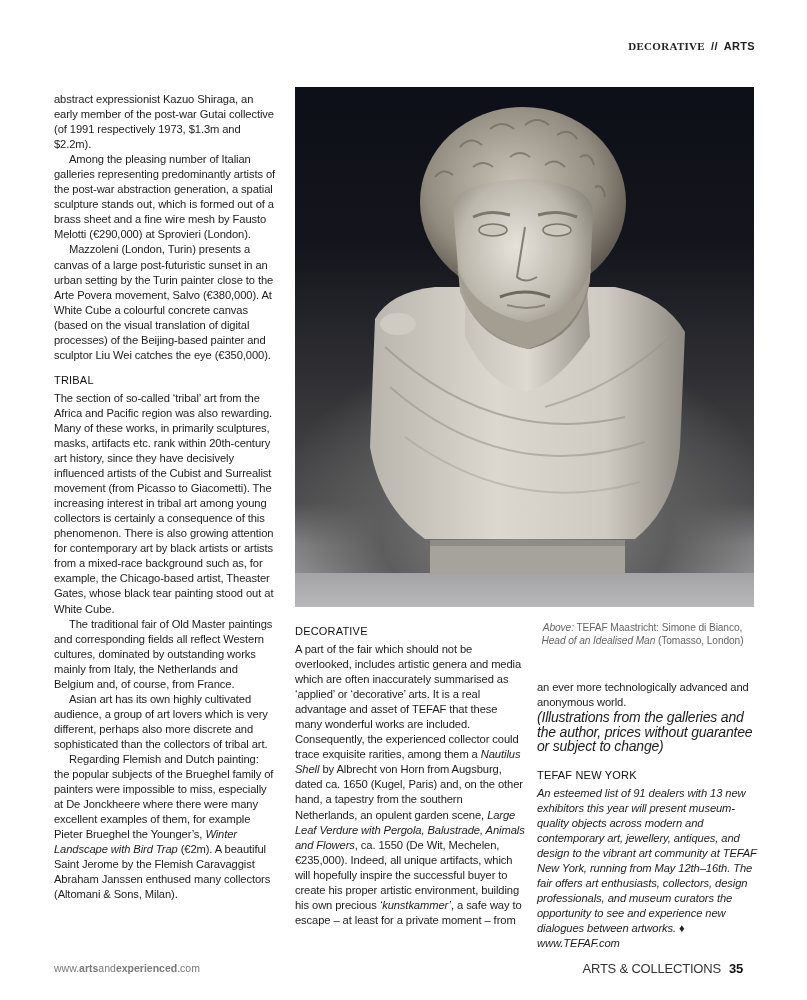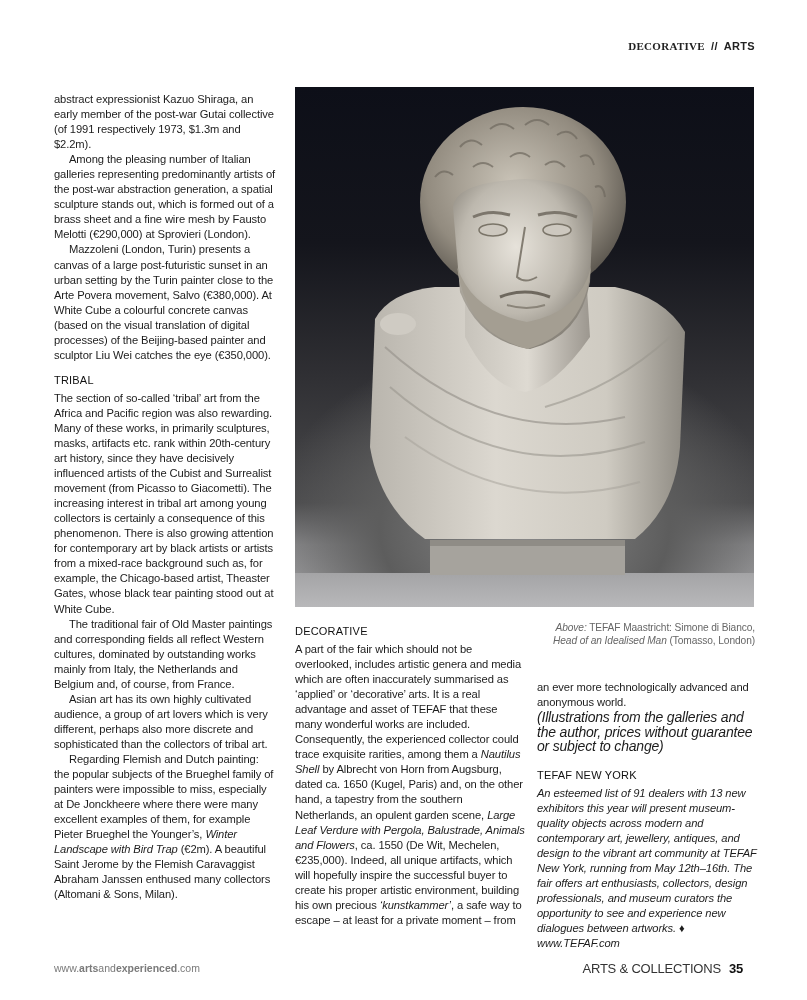"Above: TEFAF Maastricht: Simone di" .caption { text-align: right -> center }
